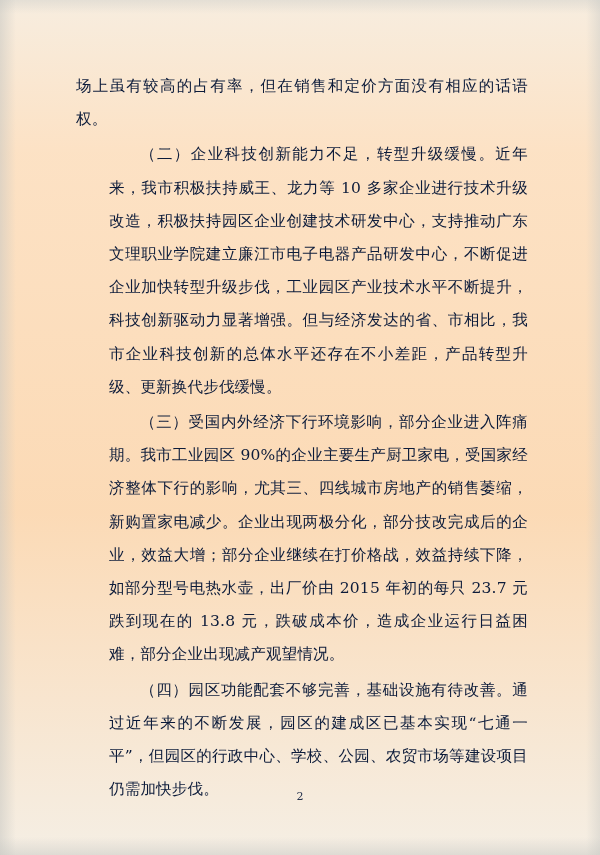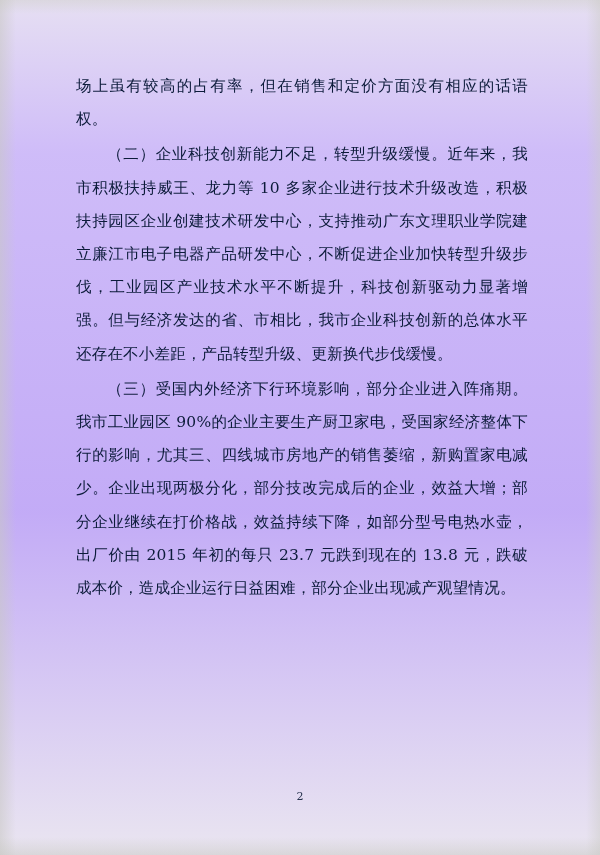"场上虽有较高的占有率，但在销售和定价方面没有相应的话语权。" .page { background: #8b5cf6 -> #fdba74 }
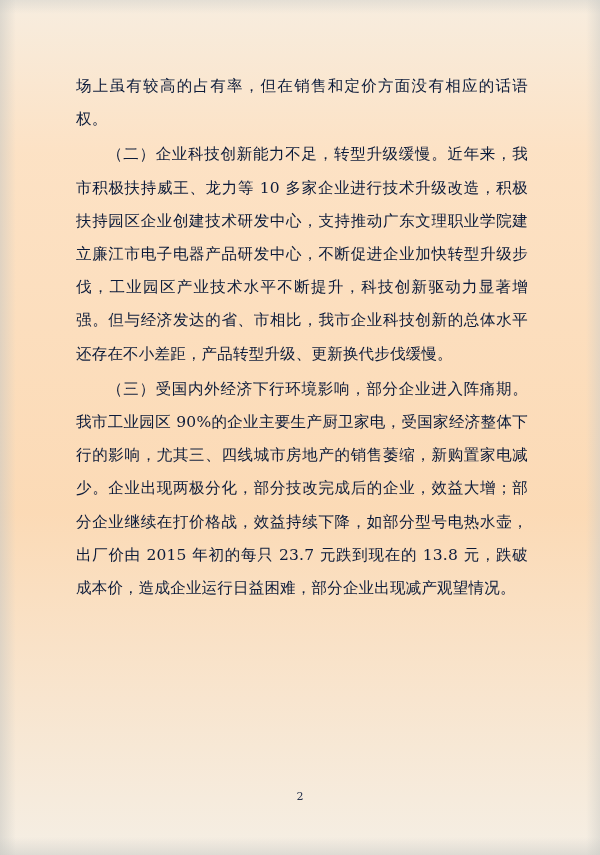"（二）企业科技创新能力不足，转型升级缓慢。近年来，我市积极扶持威王、龙力等 10" p.indent { margin-left: none -> 33px }
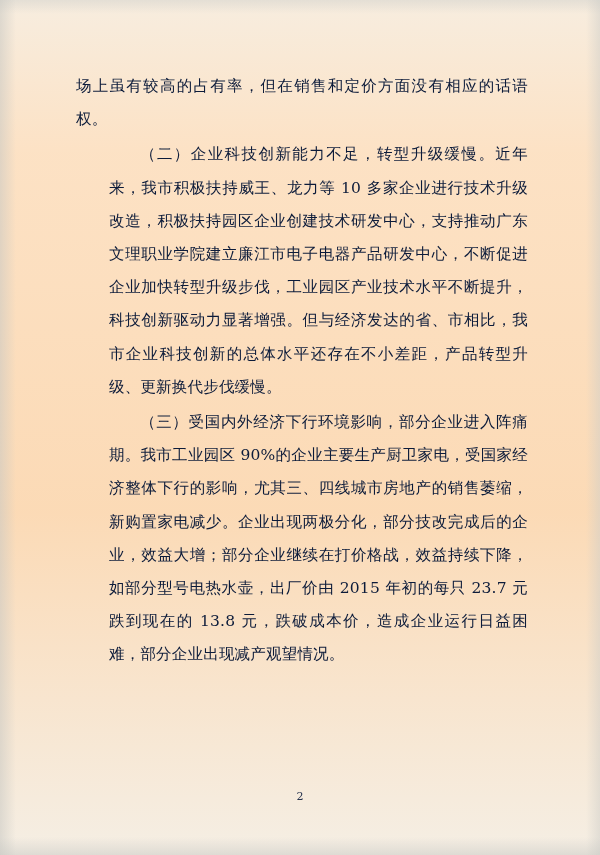"（四）园区功能配套不够完善，基础设施有待改善。通过近年来的不断发展，园区的建成区" p.indent { html: none -> <p>（四）园区功能配套不够完善，基础设施有待改善。通过近年来的不断发展，园区的建成区已基本实现“七通一平”，但园区的行政中心、学校、公园、农贸市场等建设项目仍需加快步伐。</p> }
